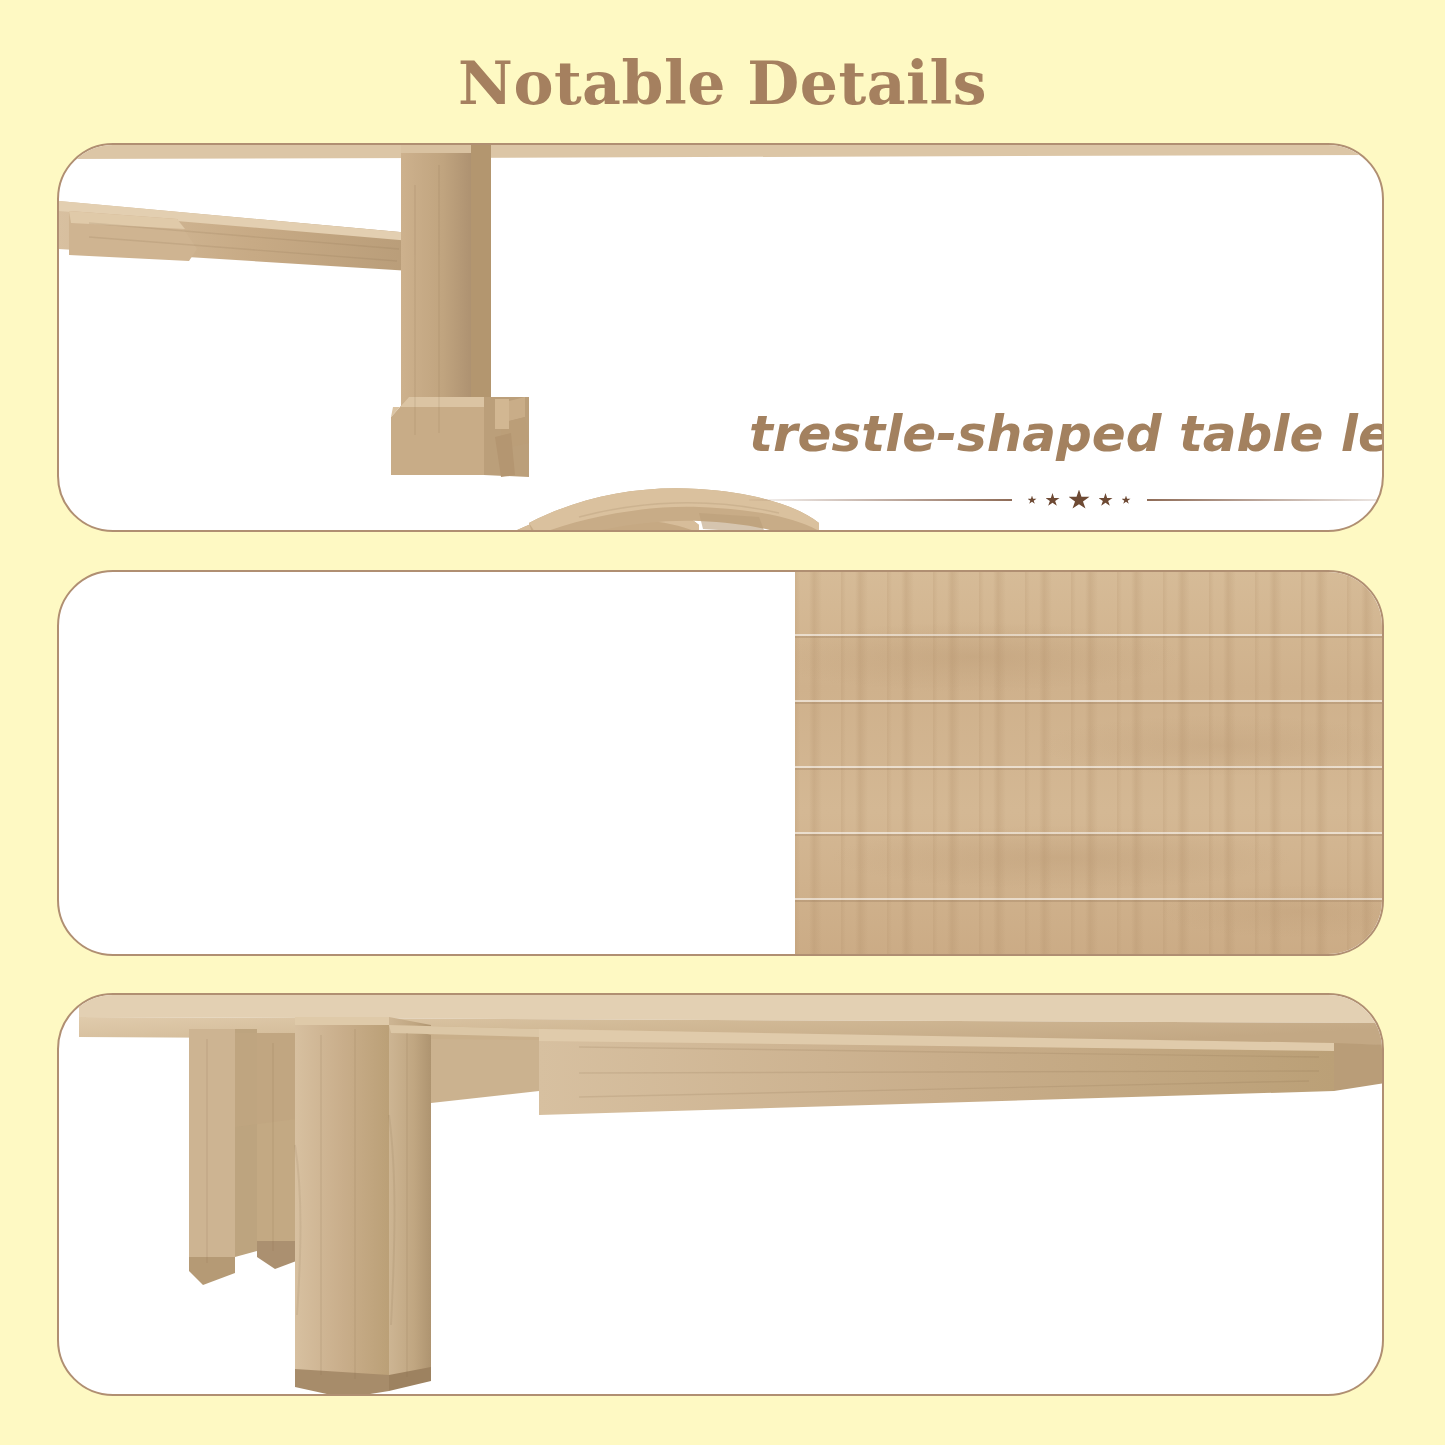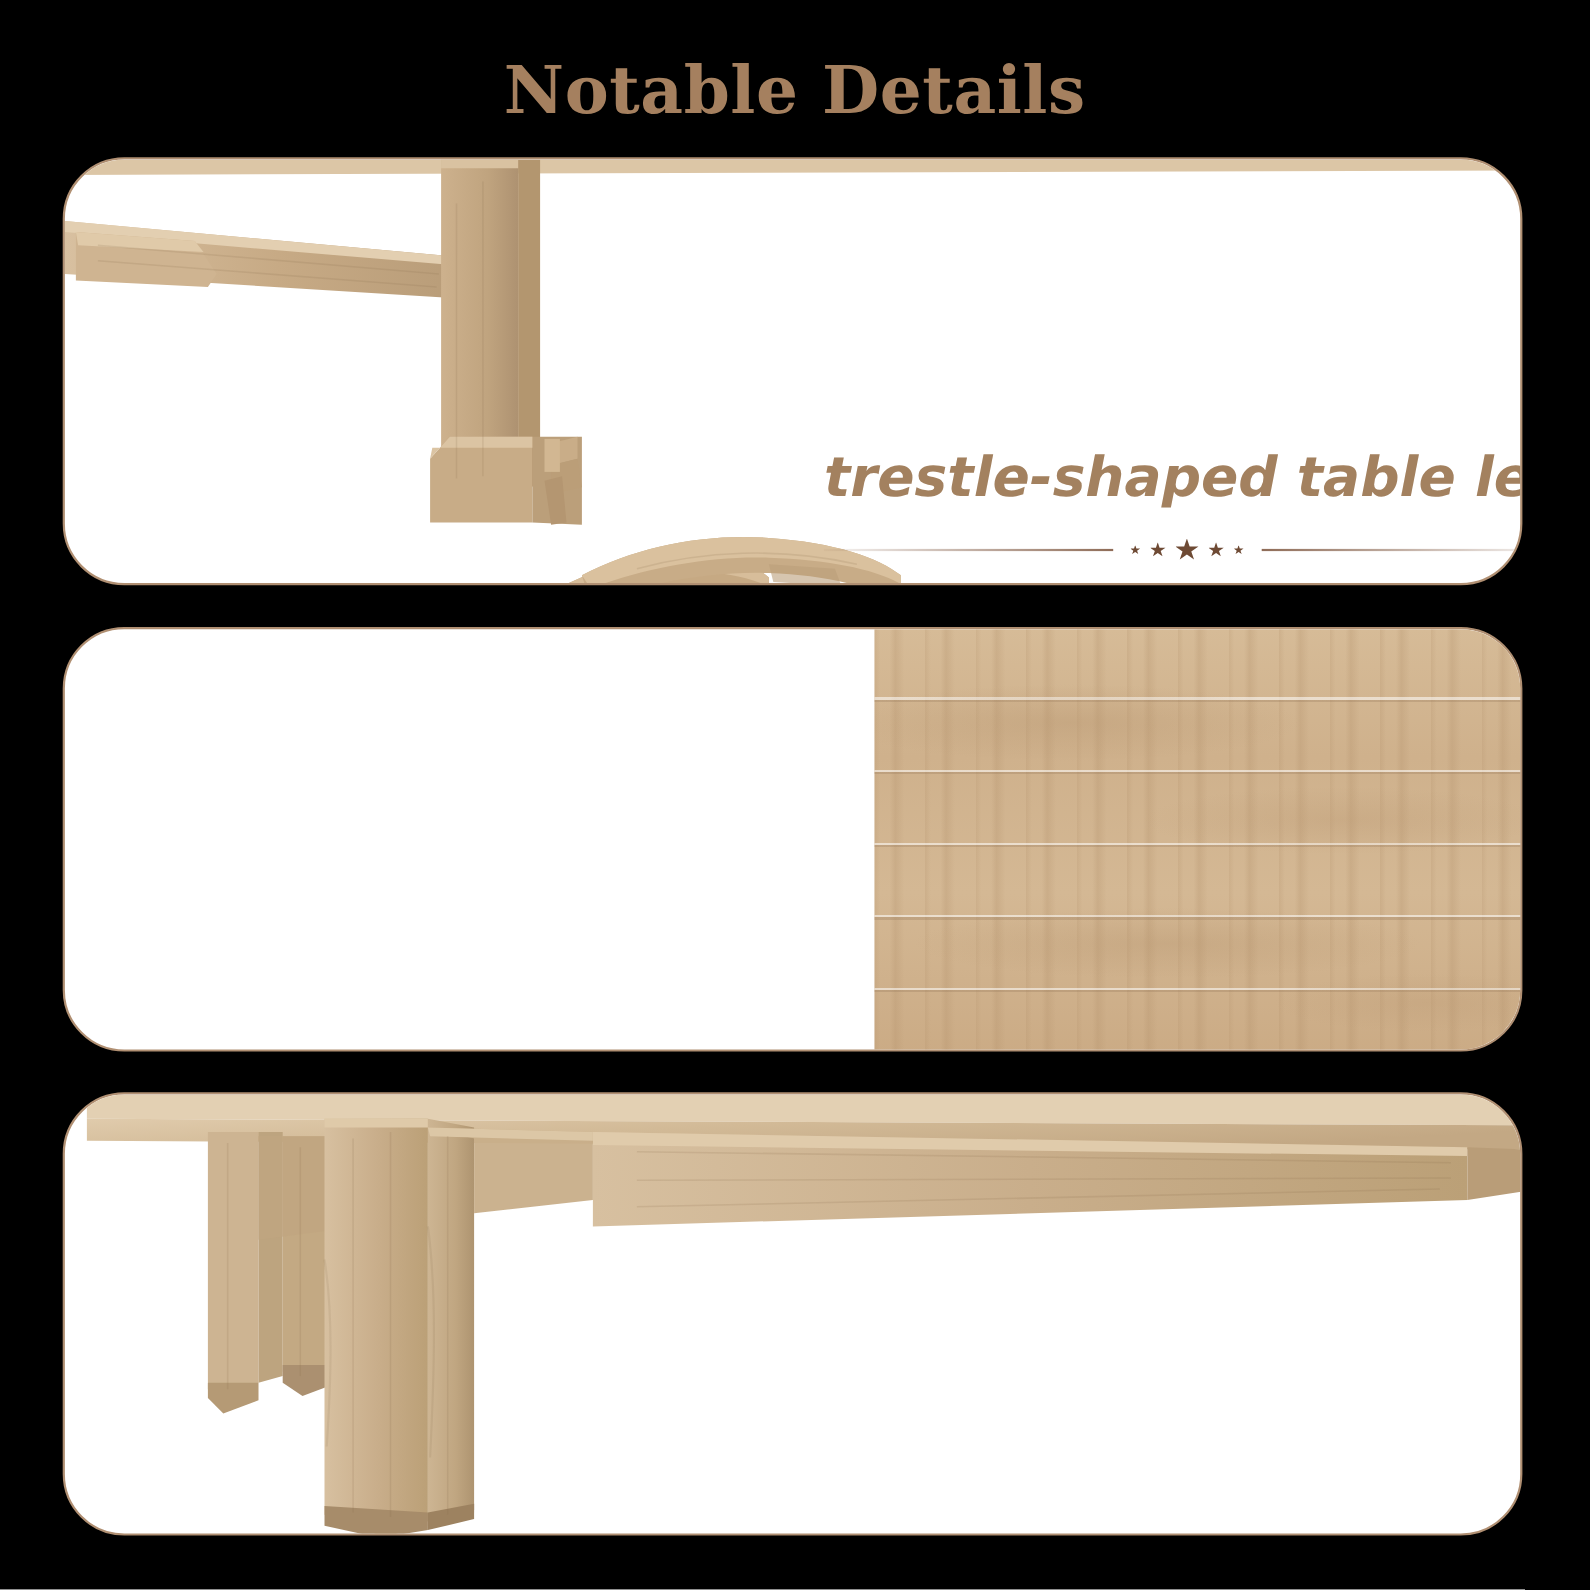"Notable Details" .page { background: #000000 -> #fef9c3 }
